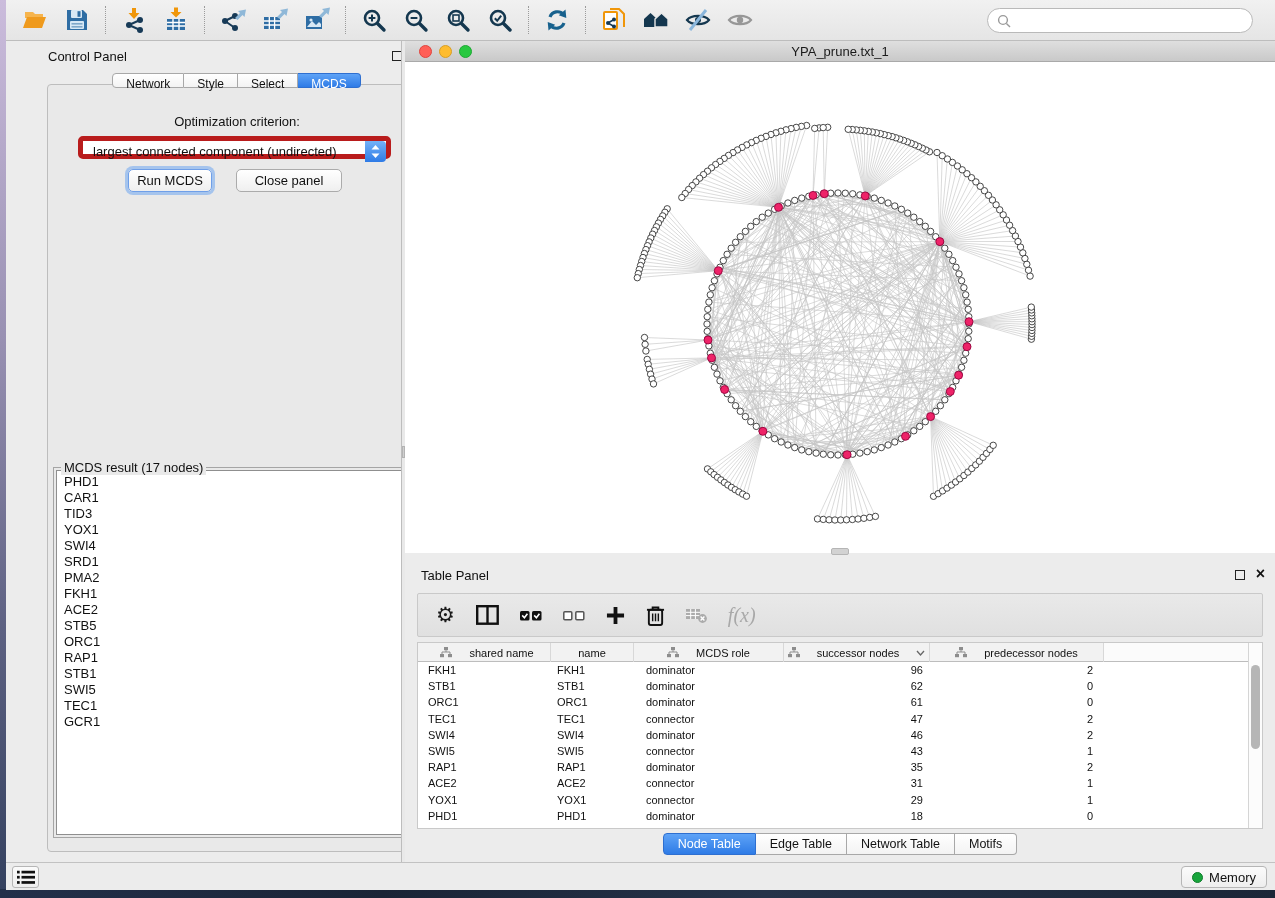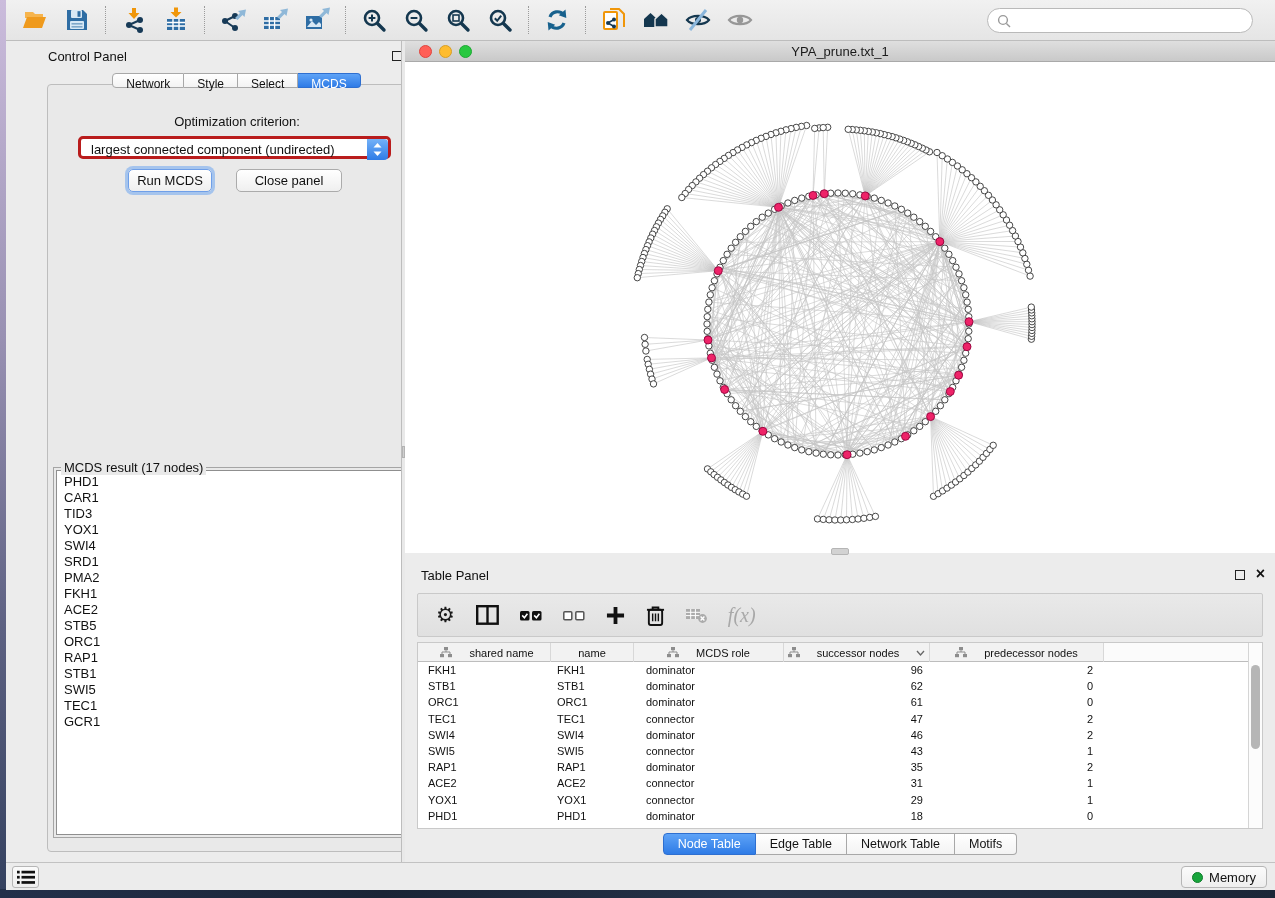"largest connected component (undirected)" .opt-select { border: 3px solid #b91c1c -> 5px solid #b91c1c }
